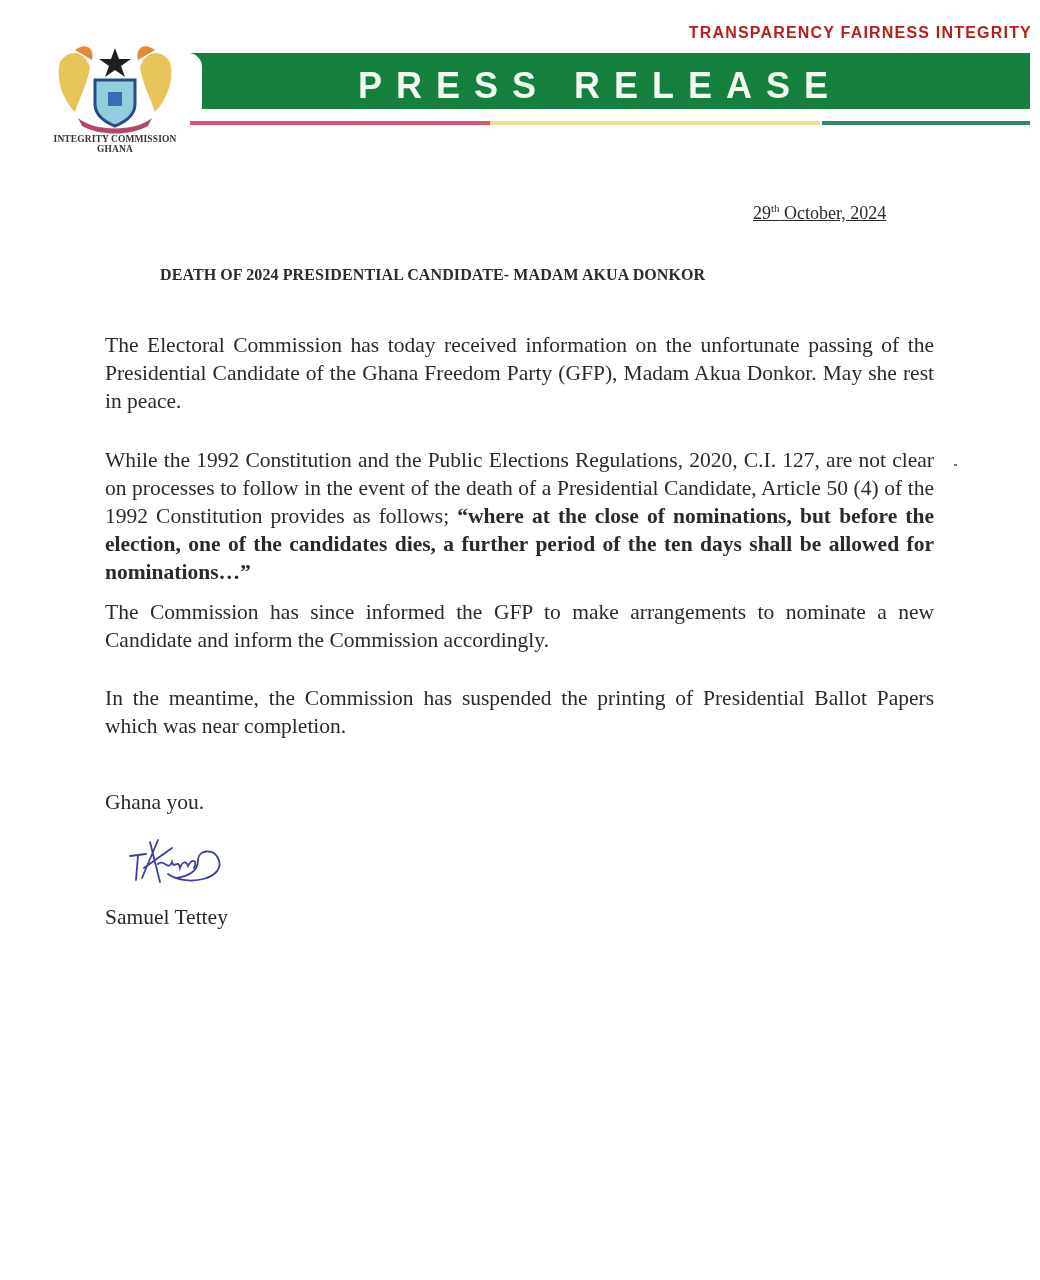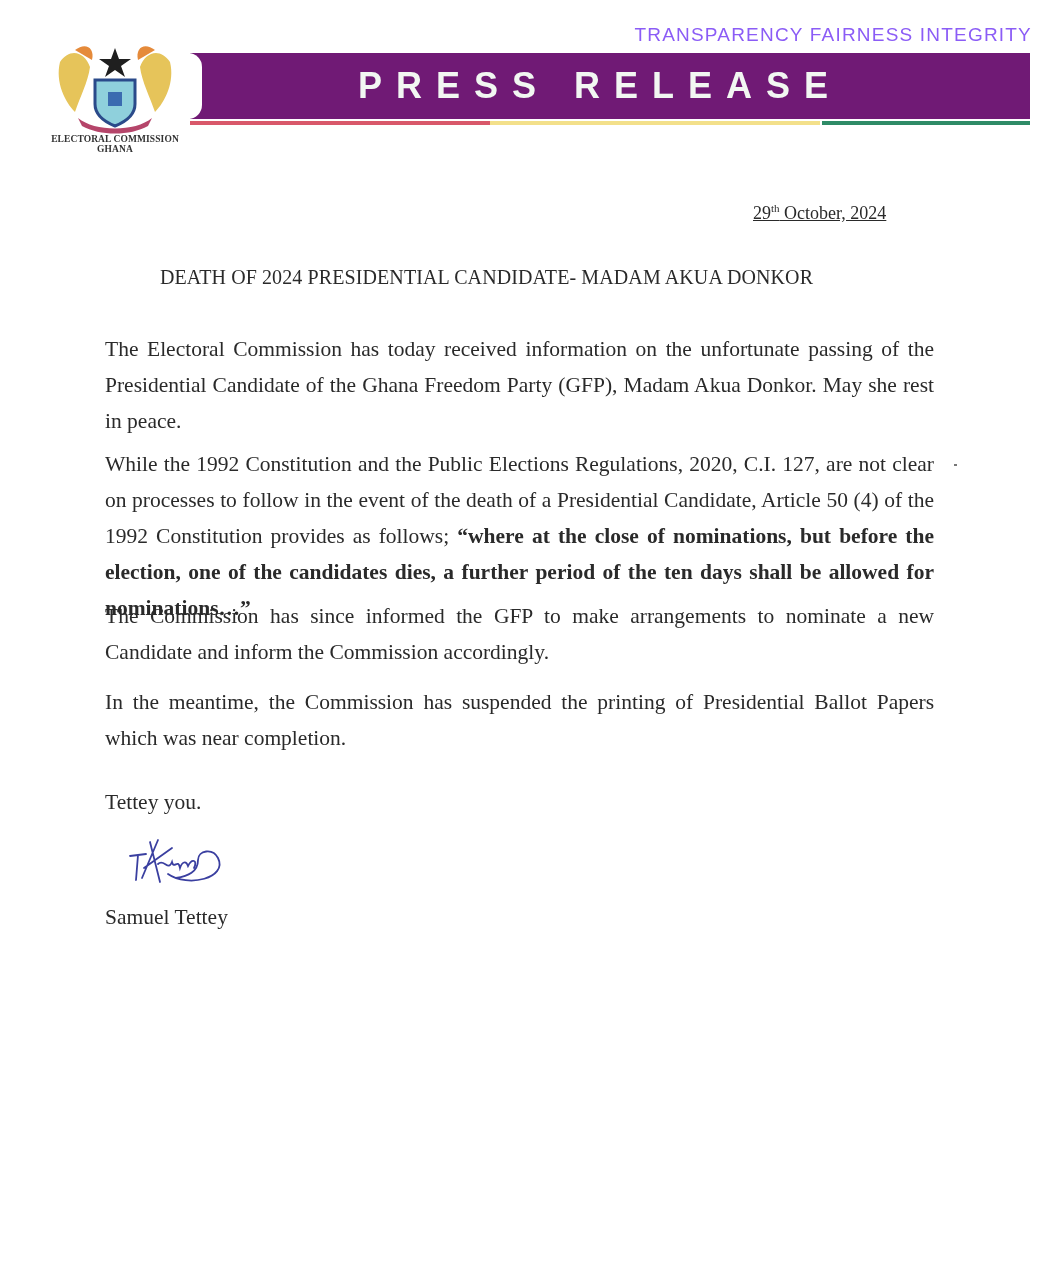"TRANSPARENCY FAIRNESS INTEGRITY" .tagline { color: #8b5cf6 -> #b91c1c; font-size: 19px -> 16px; font-weight: normal -> bold }
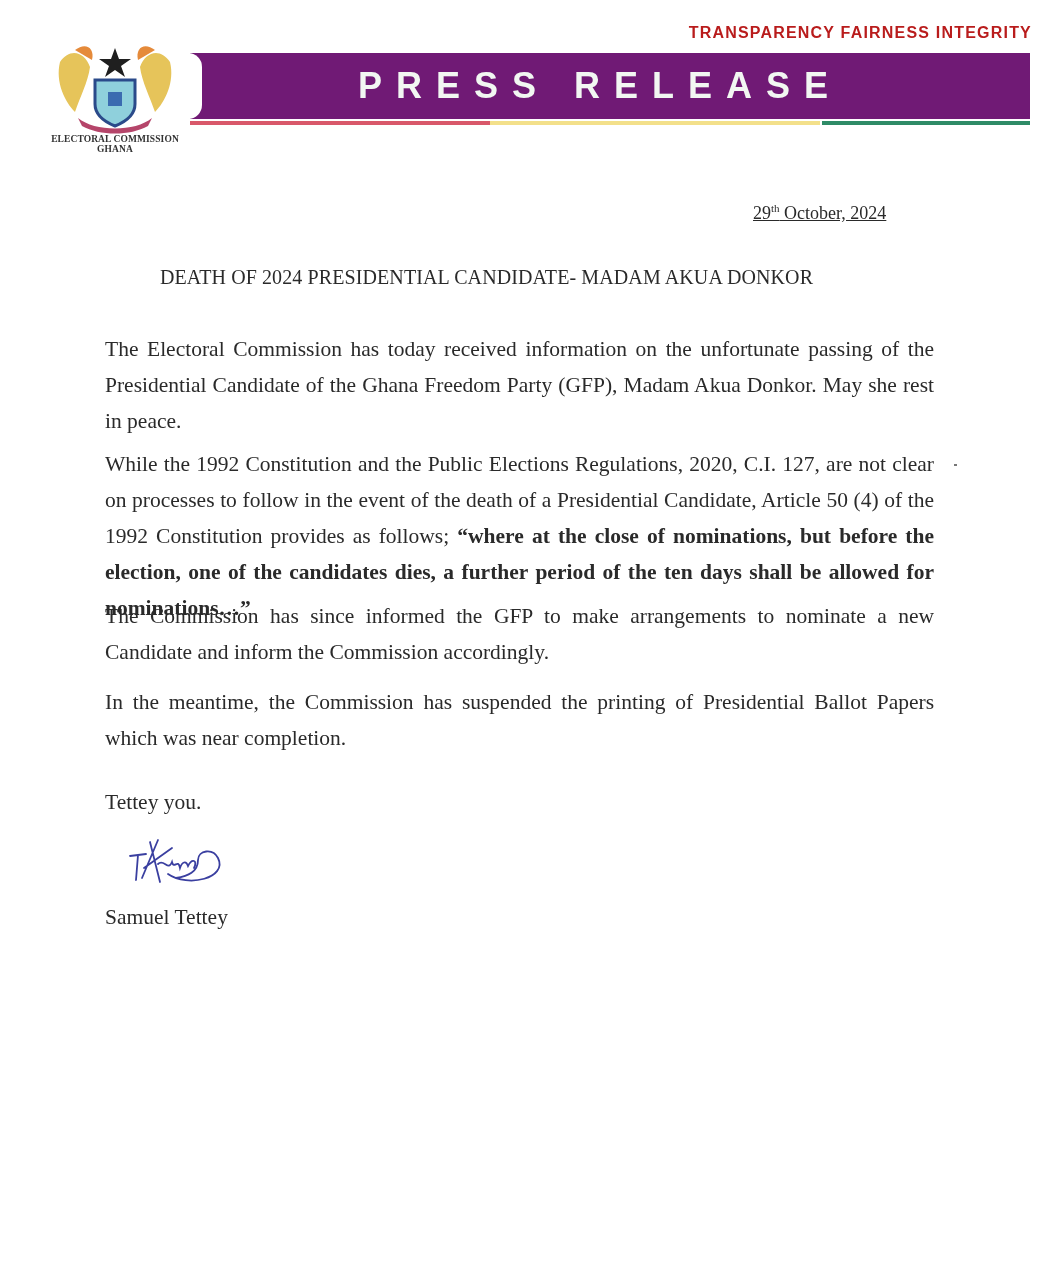"PRESS RELEASE" .banner { background: #701a75 -> #15803d; height: 66px -> 56px }
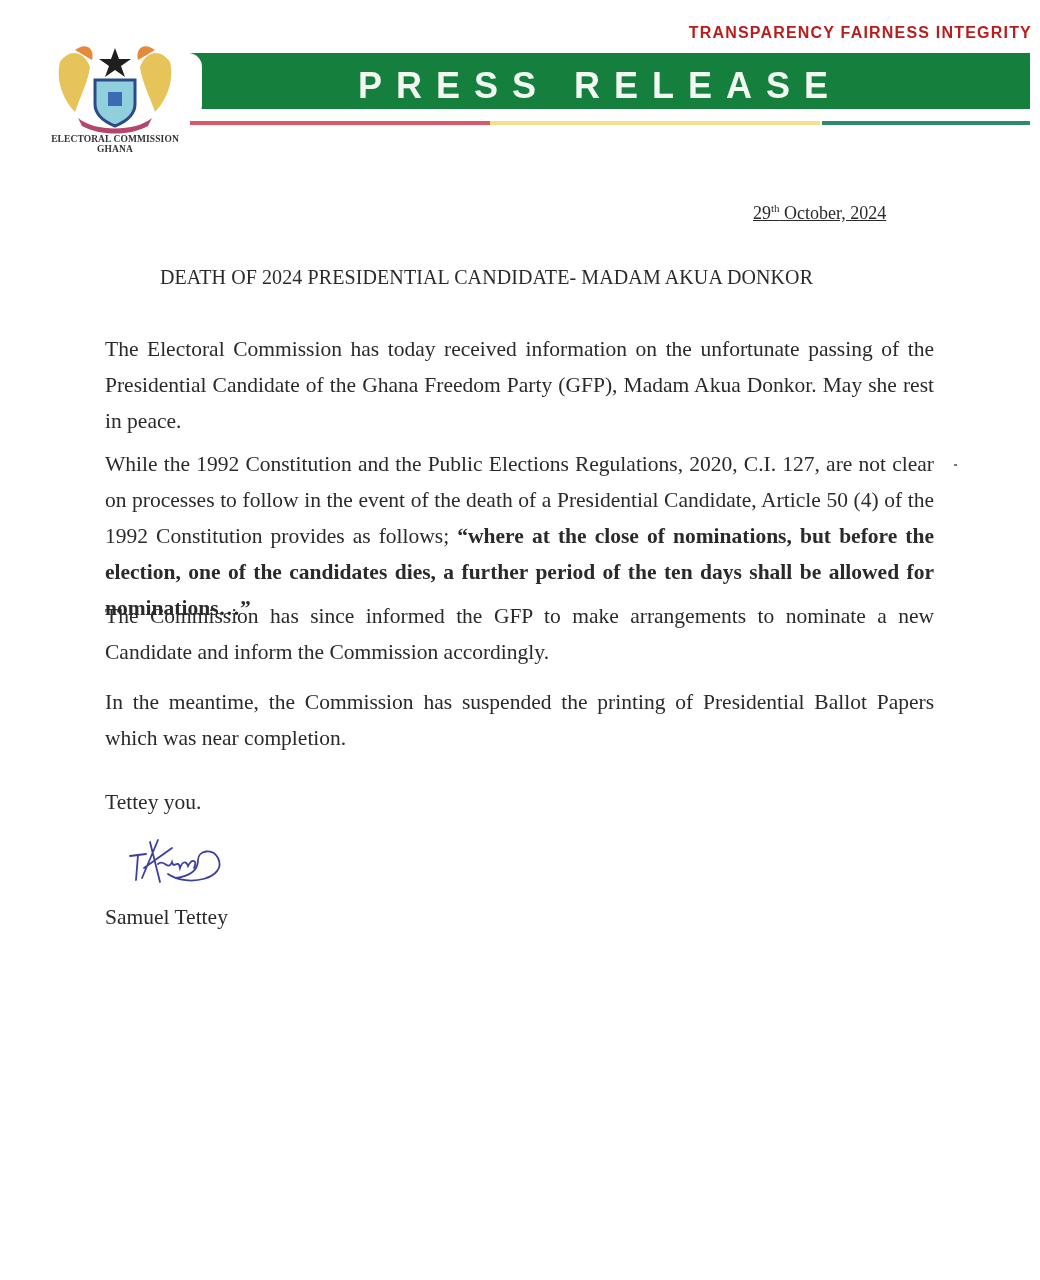"ELECTORAL COMMISSION" div { text: ELECTORAL -> INTEGRITY }
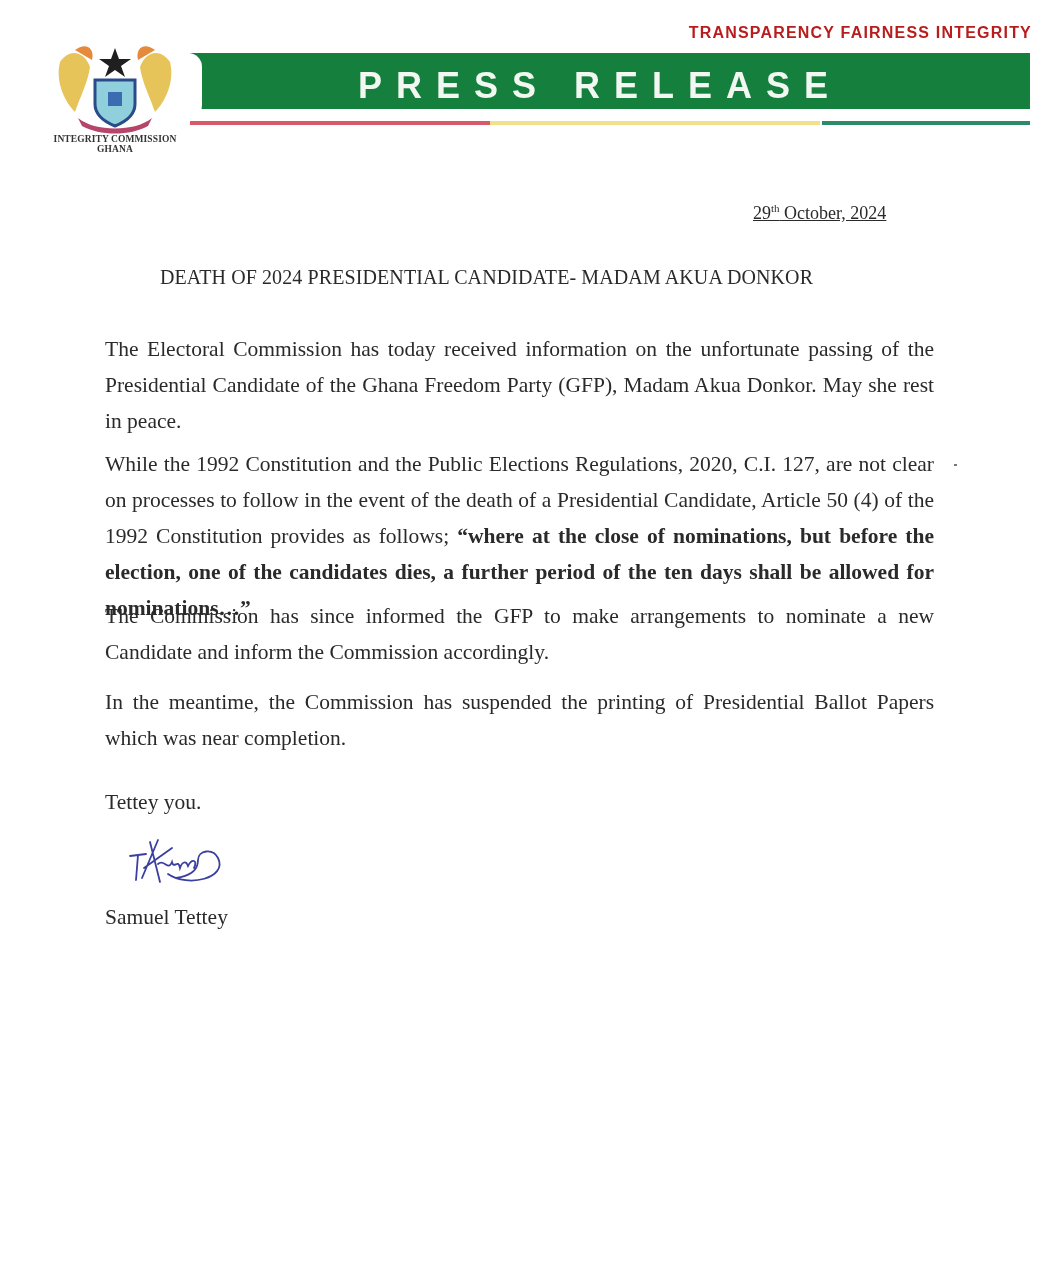"DEATH OF 2024 PRESIDENTIAL CANDIDATE-" .heading { font-size: 20px -> 16px; font-weight: normal -> bold }
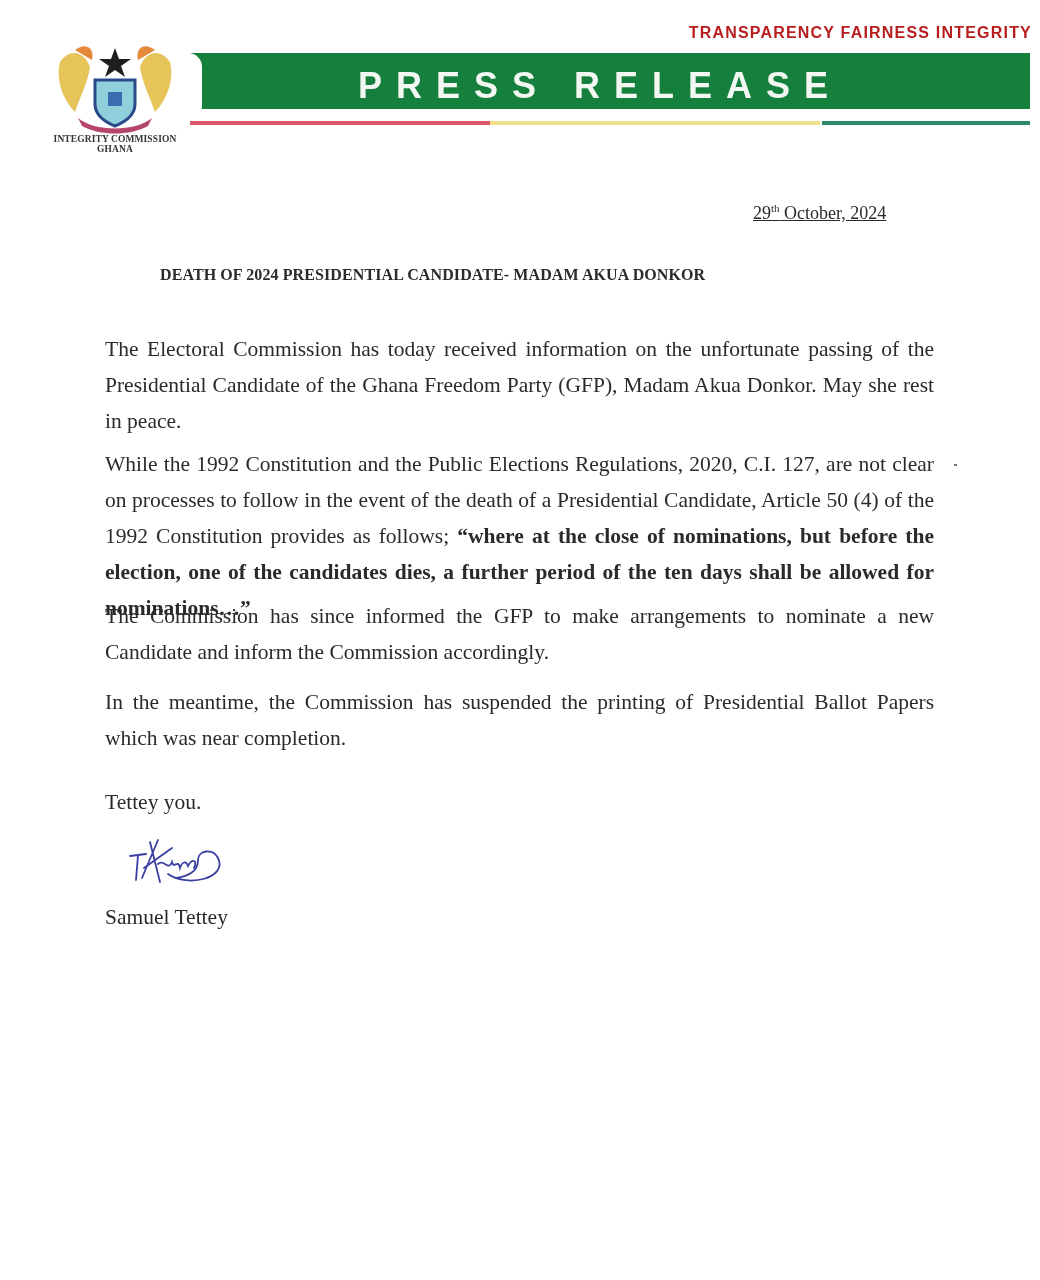"The Electoral Commission has today" .body { line-height: 36px -> 28px }
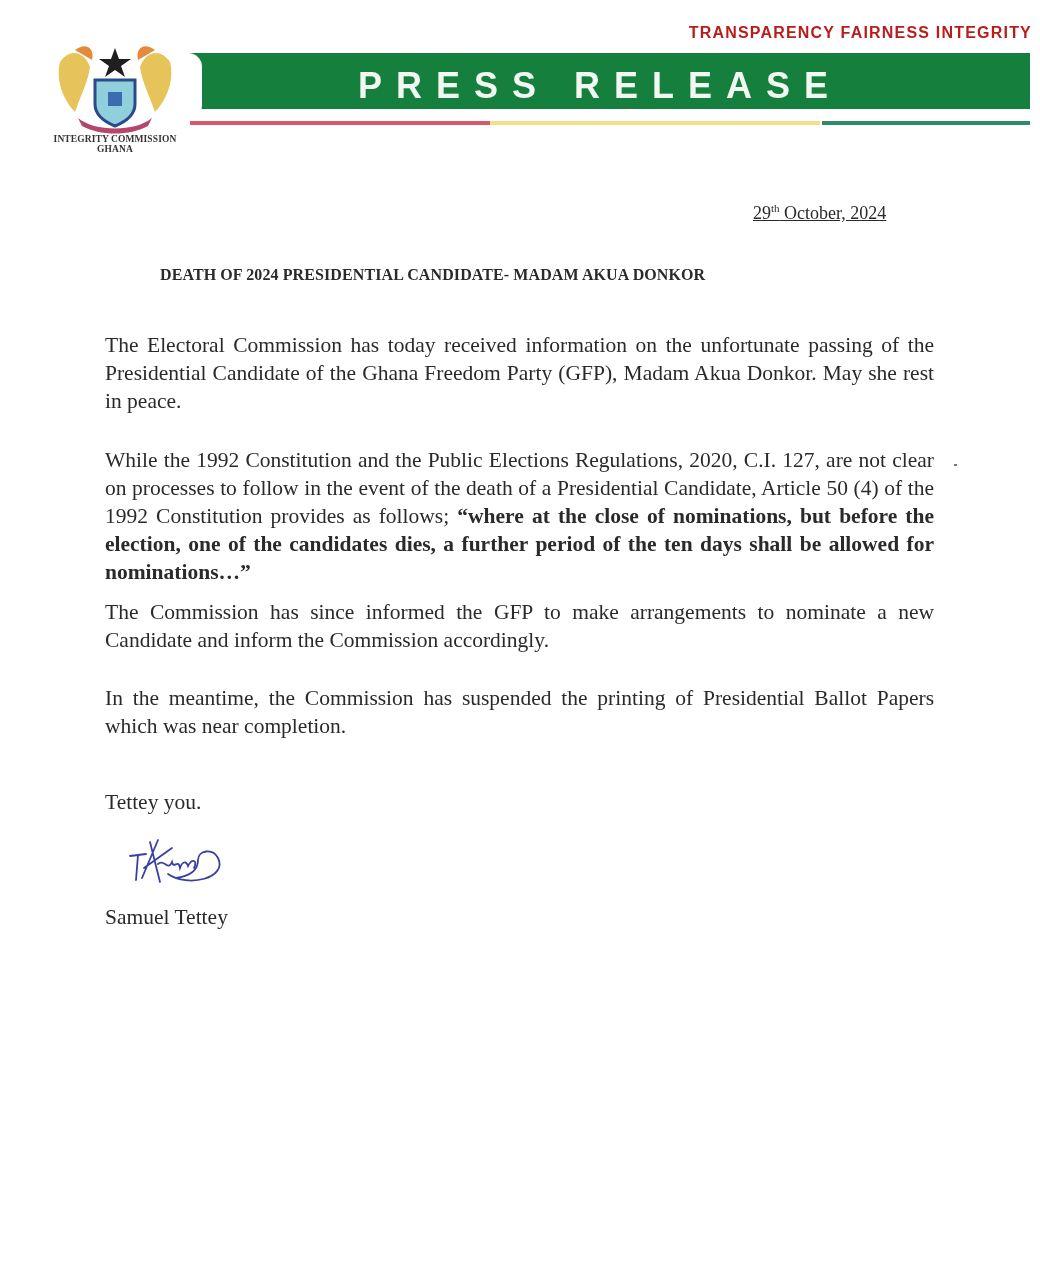"Tettey you." div.thanks { text: Tettey -> Ghana }
